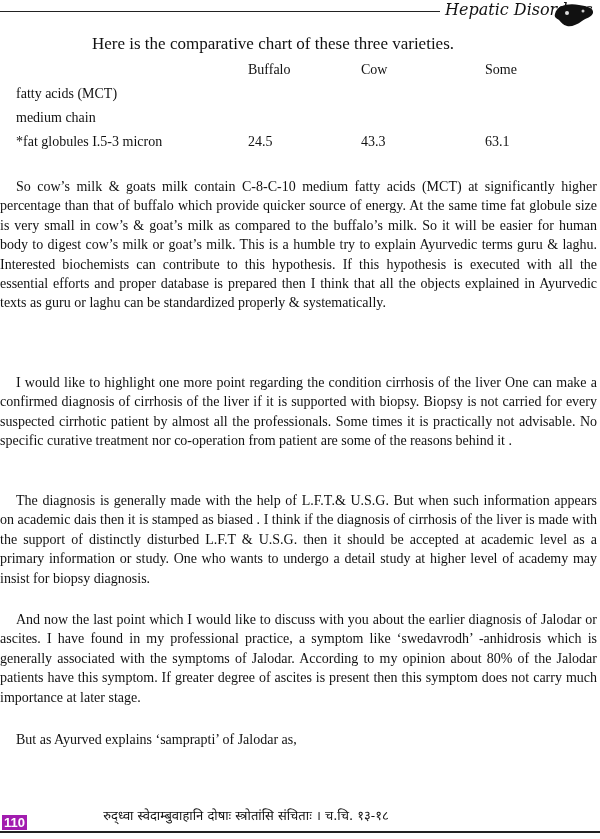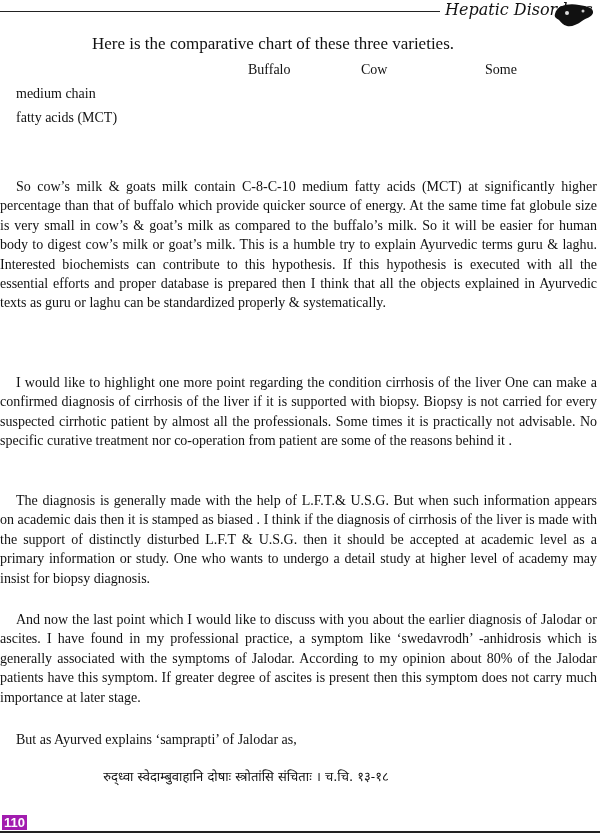"medium chain" tr { order: before "fatty acids (MCT)" -> after "fatty acids (MCT)" }
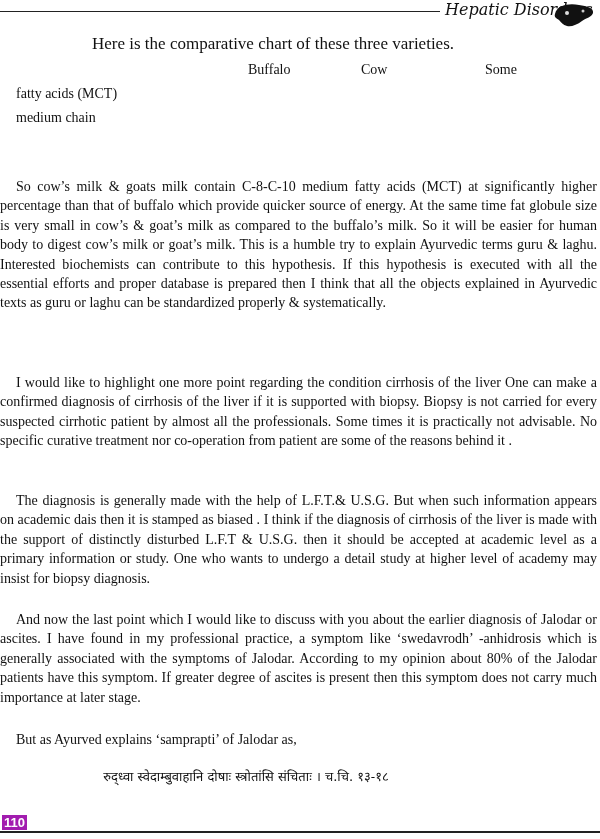"*fat globules I.5-3 micron" tr { html: none -> <tr> <td>*fat globules I.5-3 micron</td> <td>24.5</td> <td>43.3</td> <td>63.1</td> </tr> }
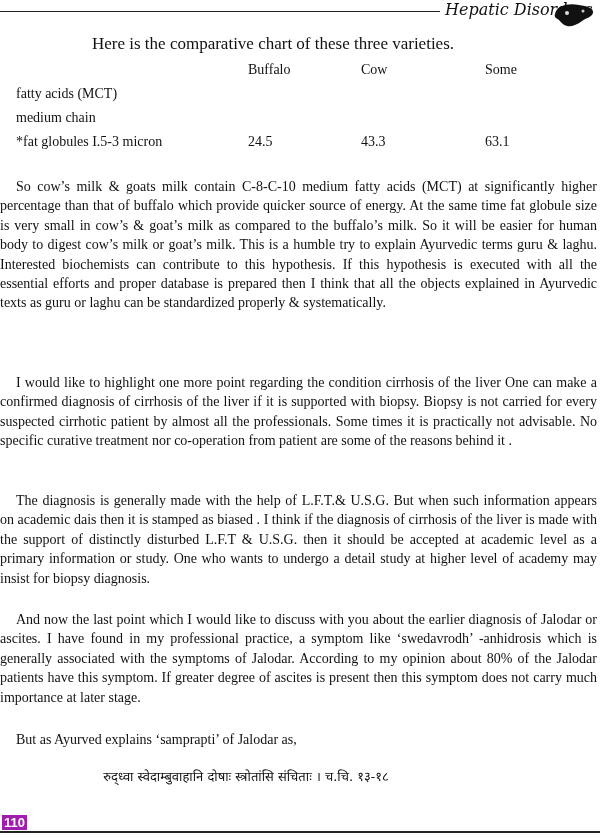"रुद्ध्वा स्वेदाम्बुवाहानि दोषाः" .sanskrit { top: 767px -> 806px }
